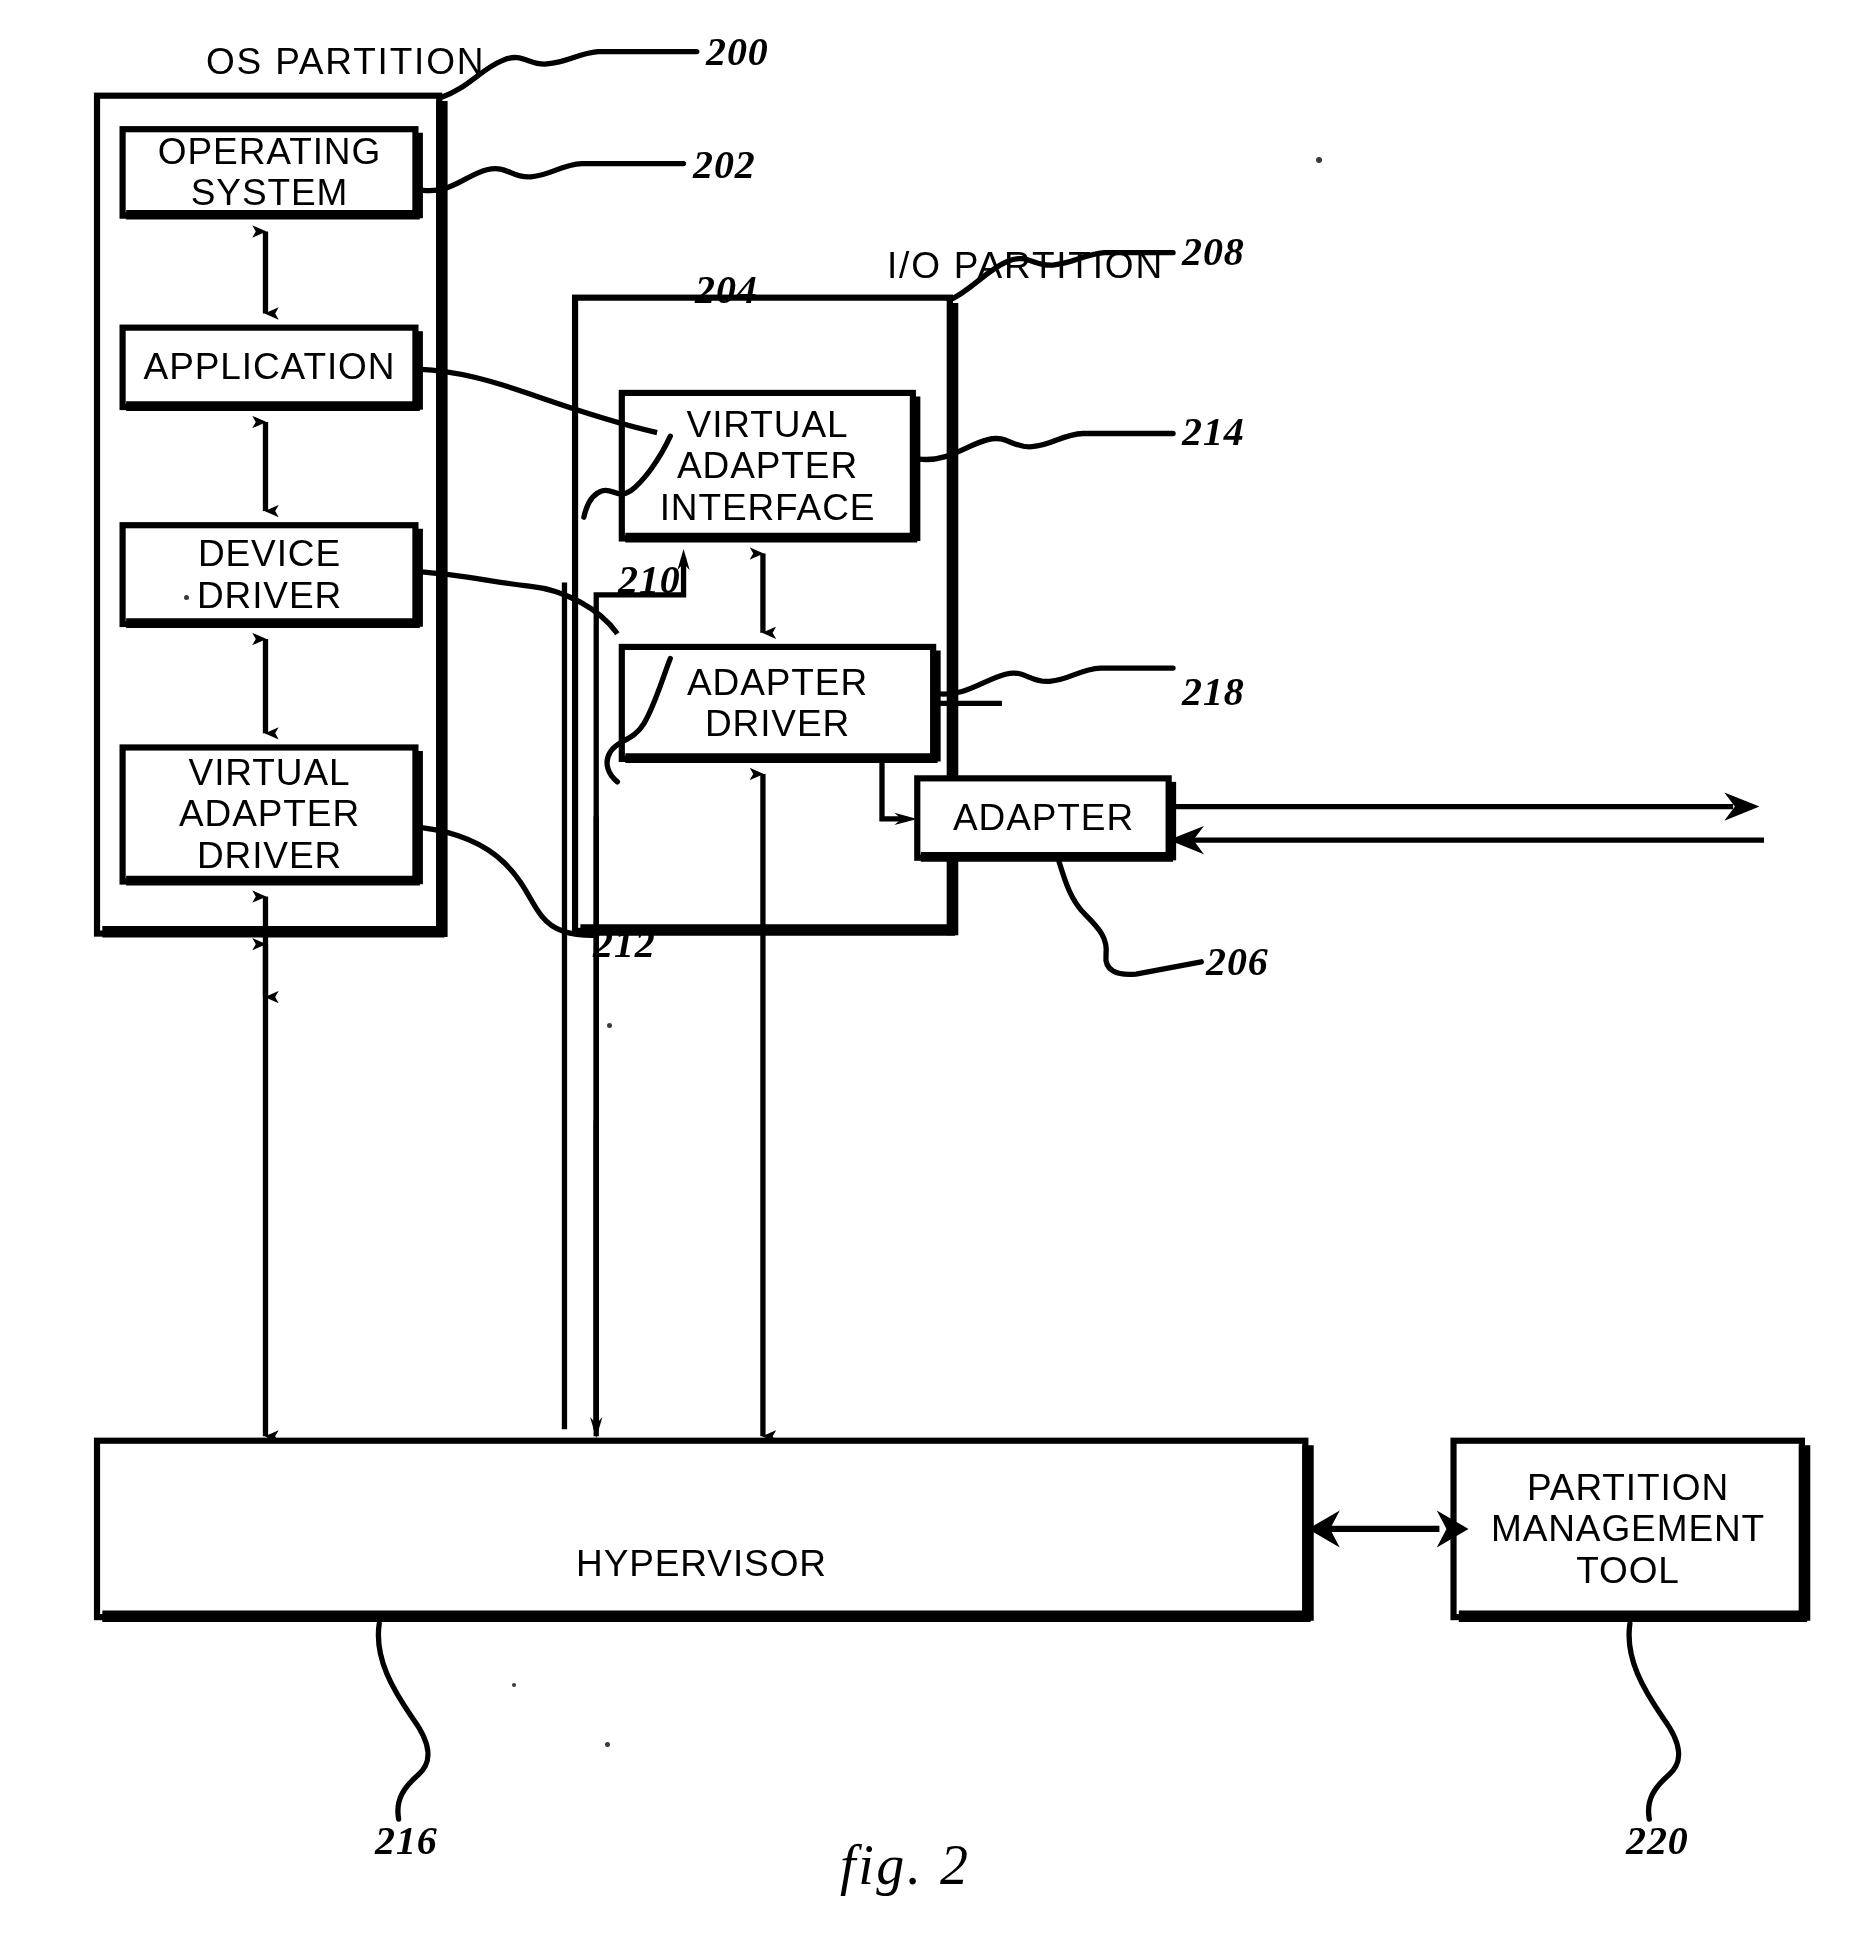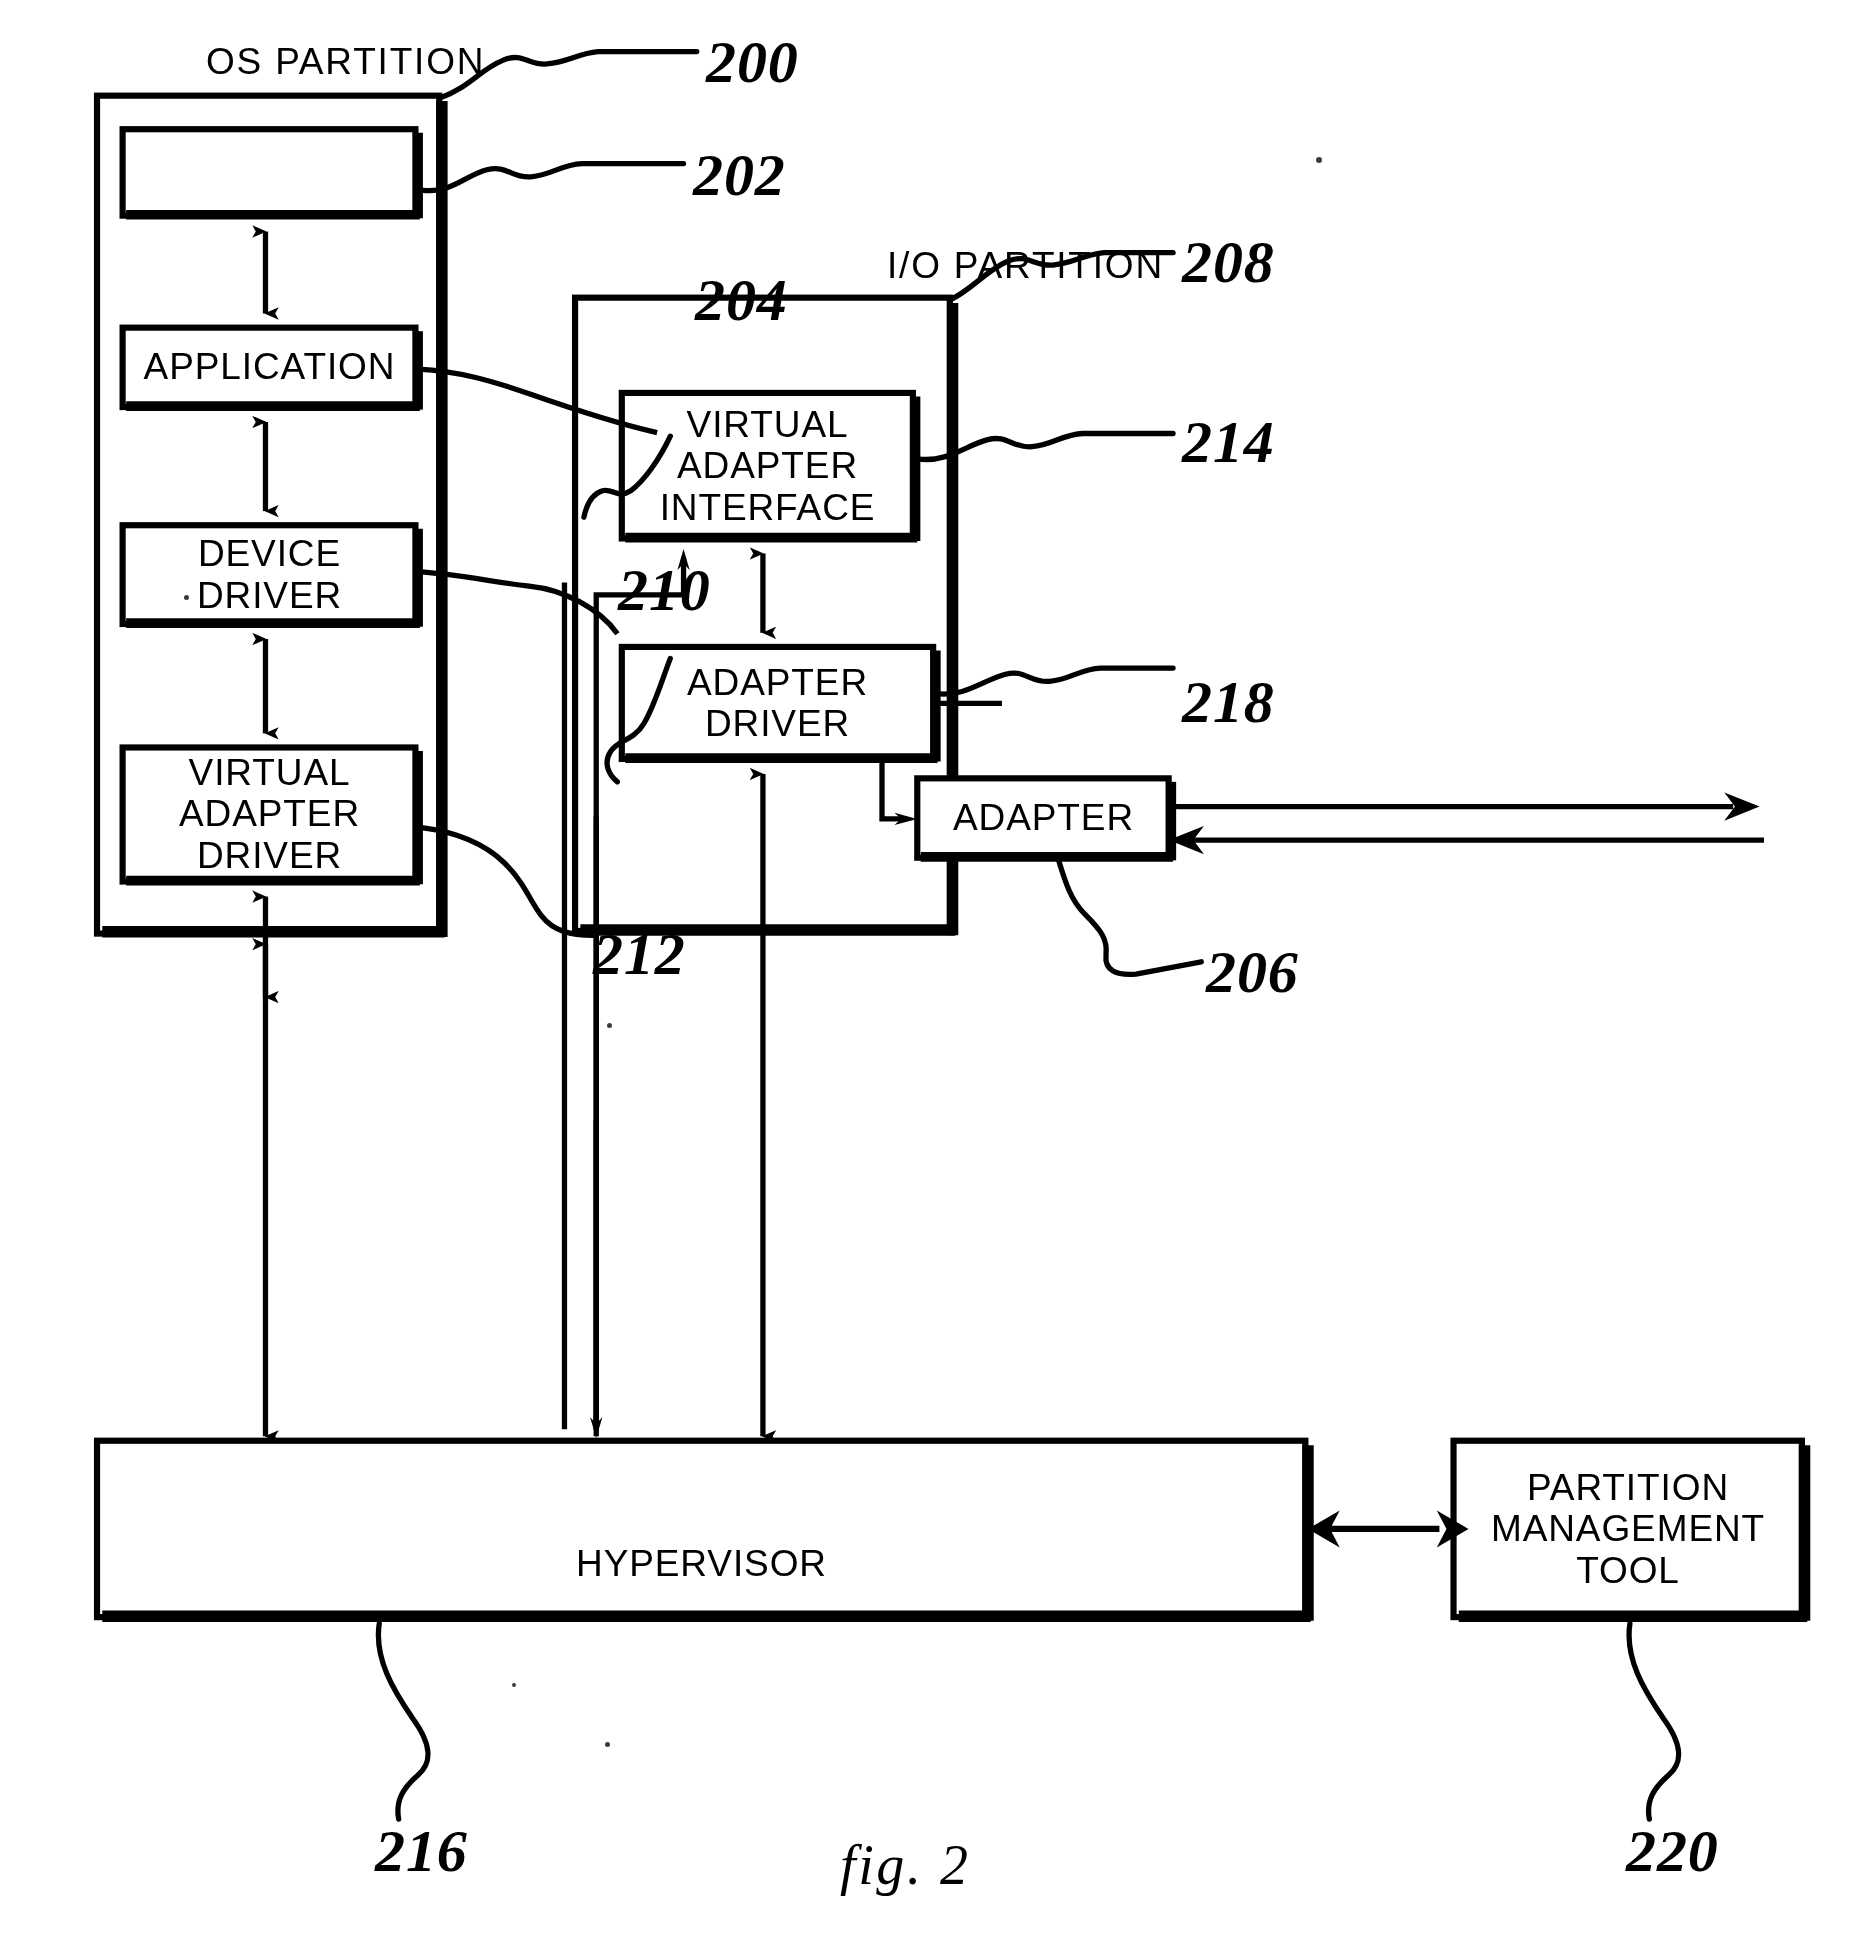"200" .ref-num { font-size: 60px -> 40px }
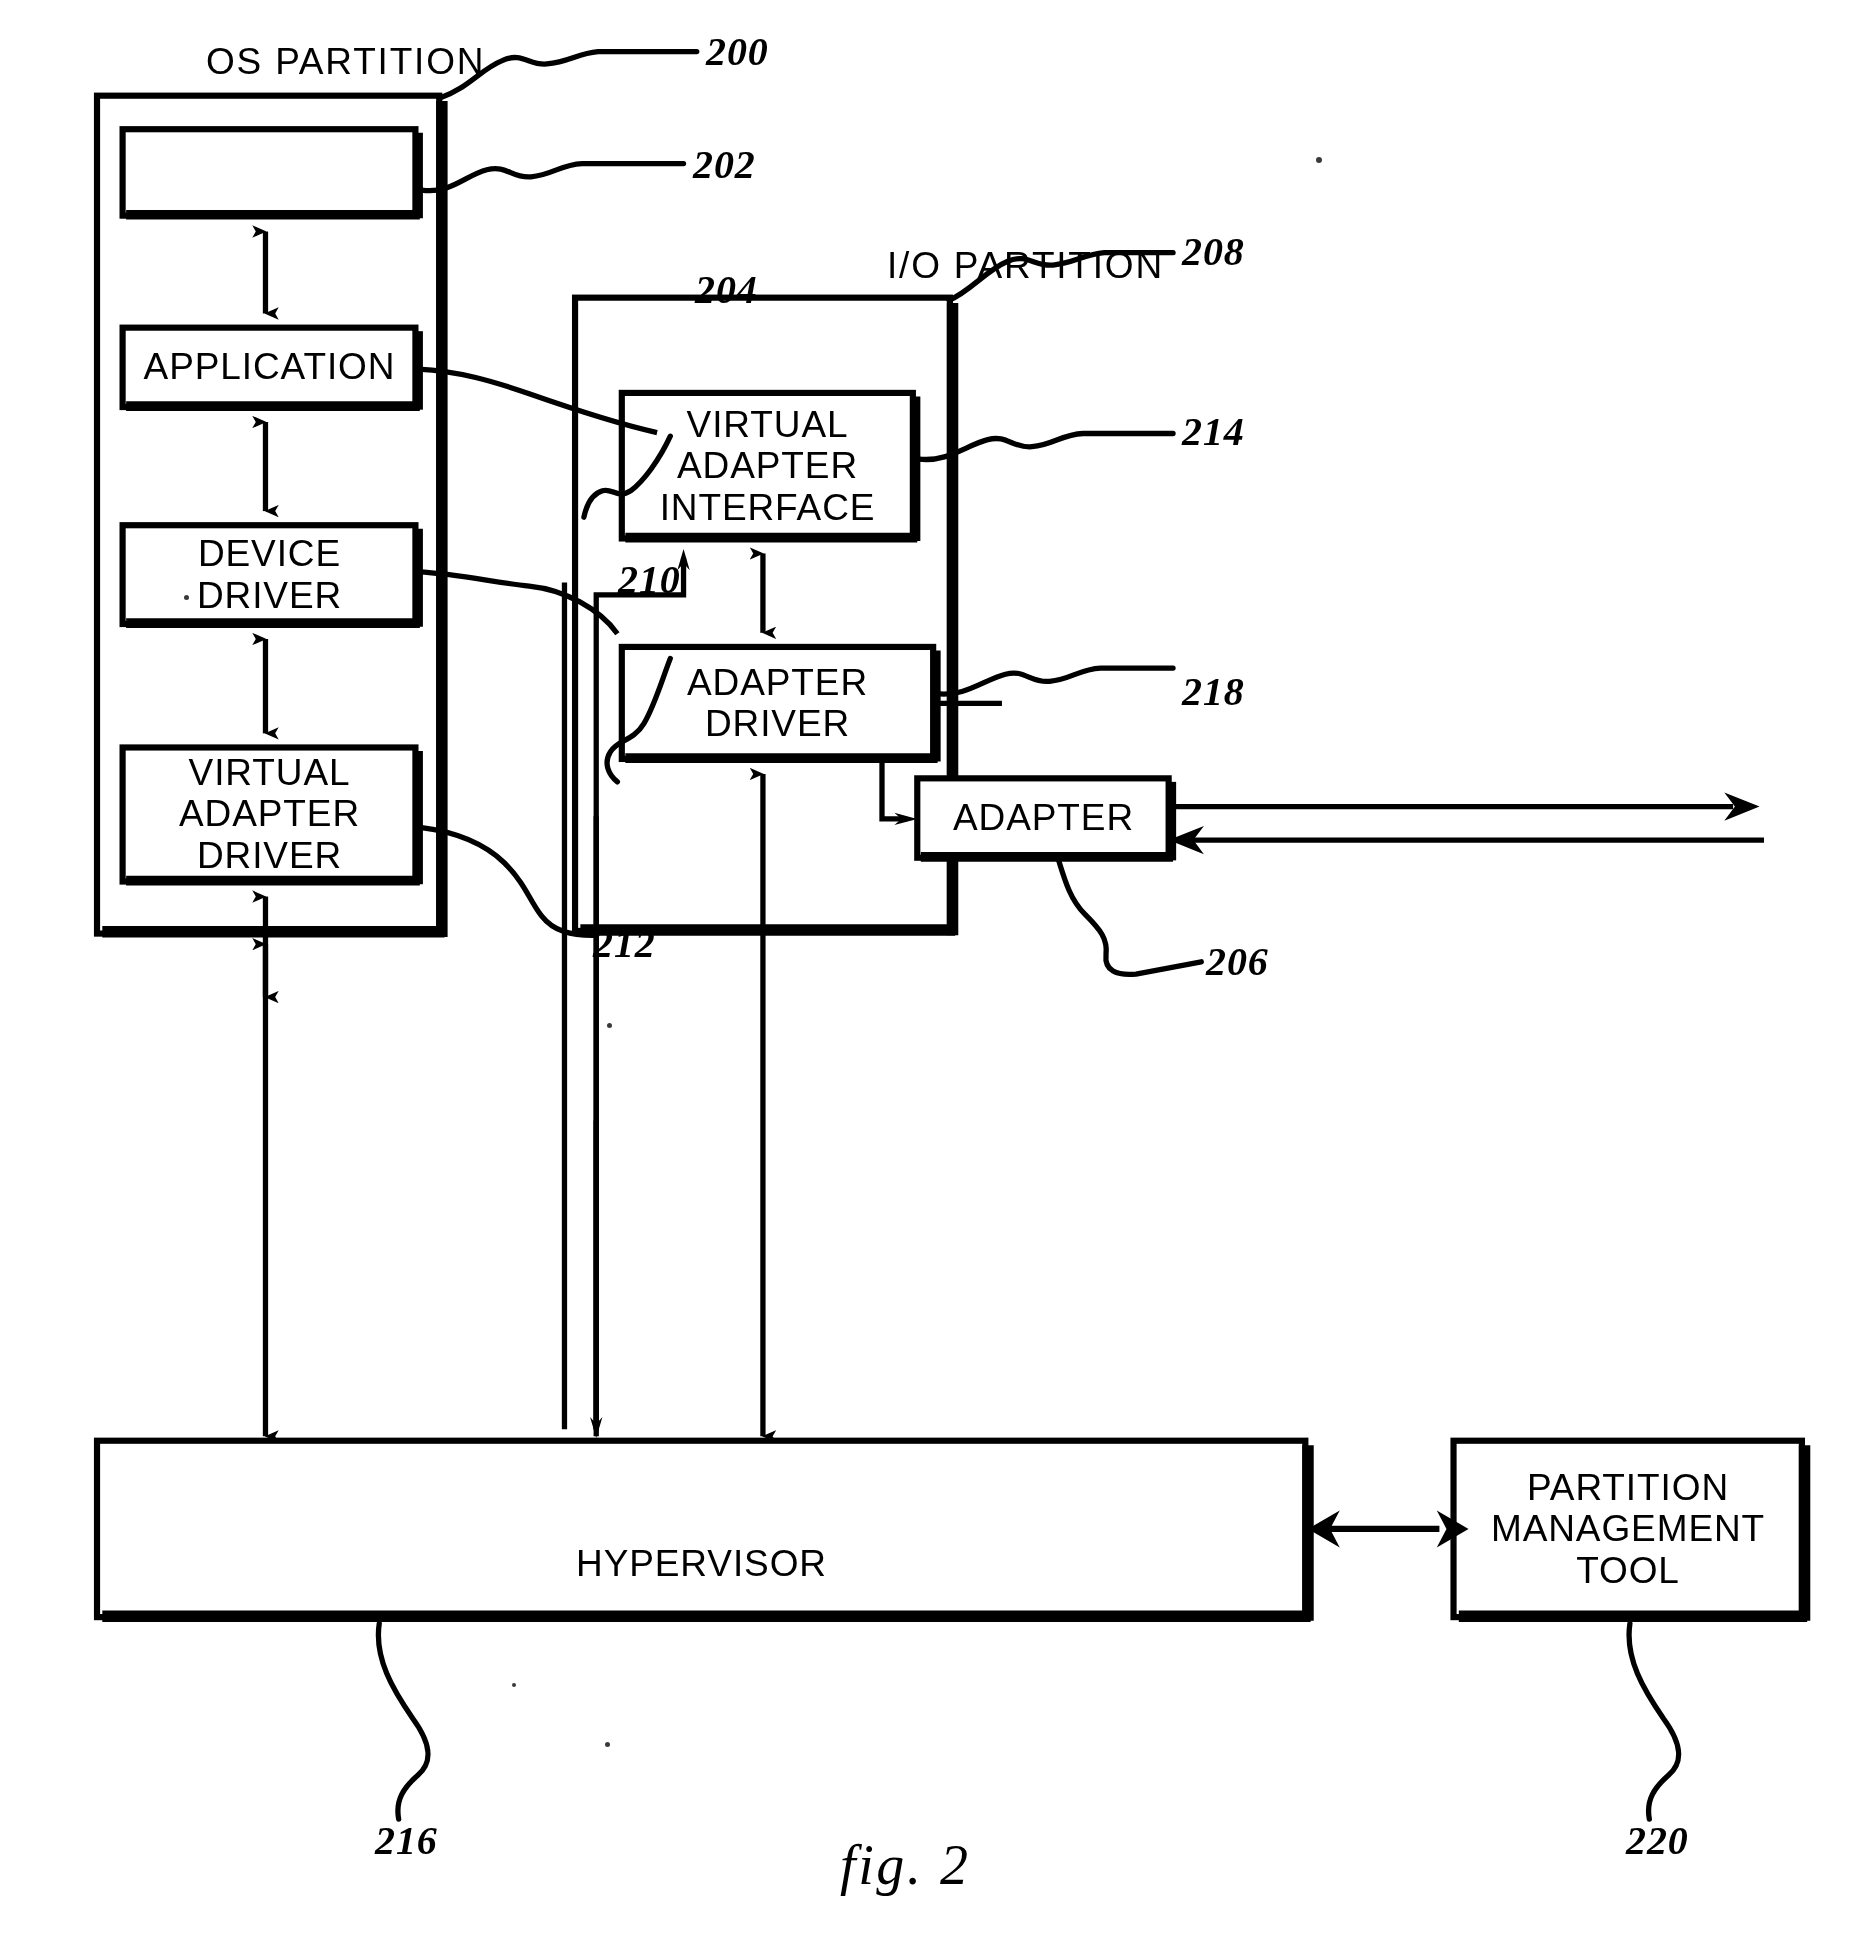"OPERATING" div.box-label { html: none -> <div>OPERATING SYSTEM</div> }
